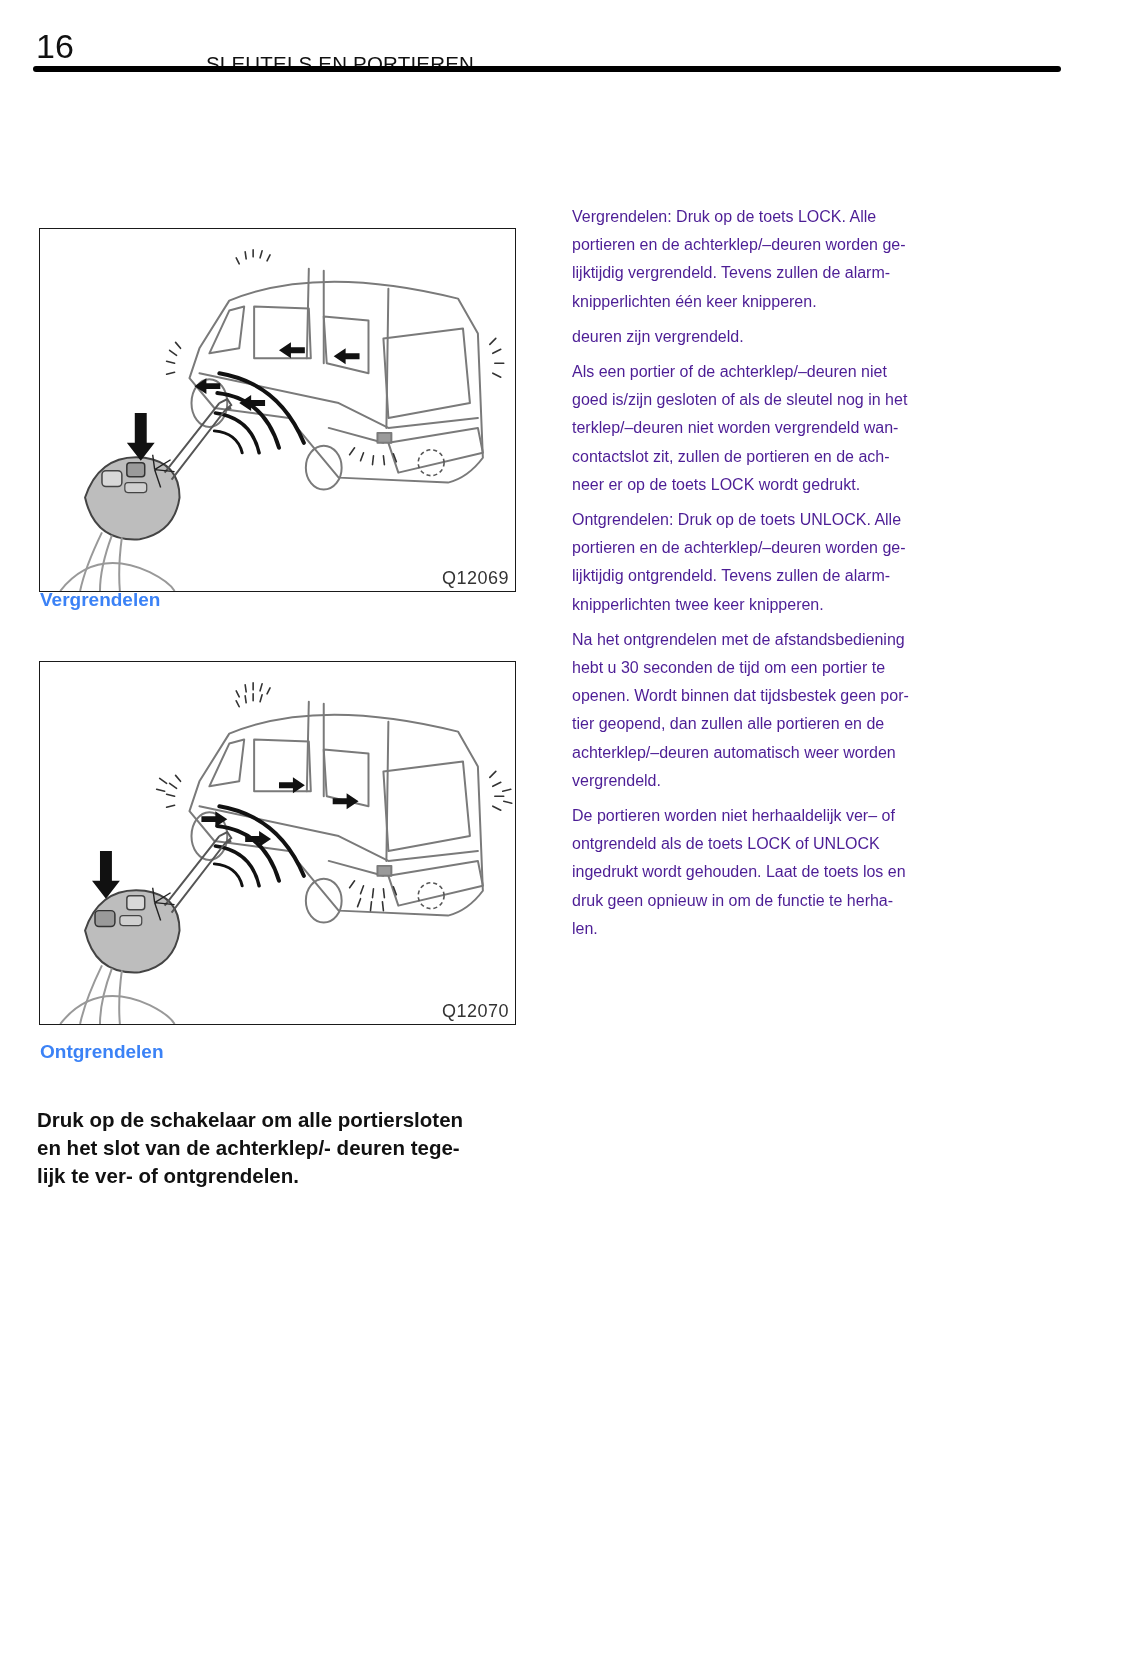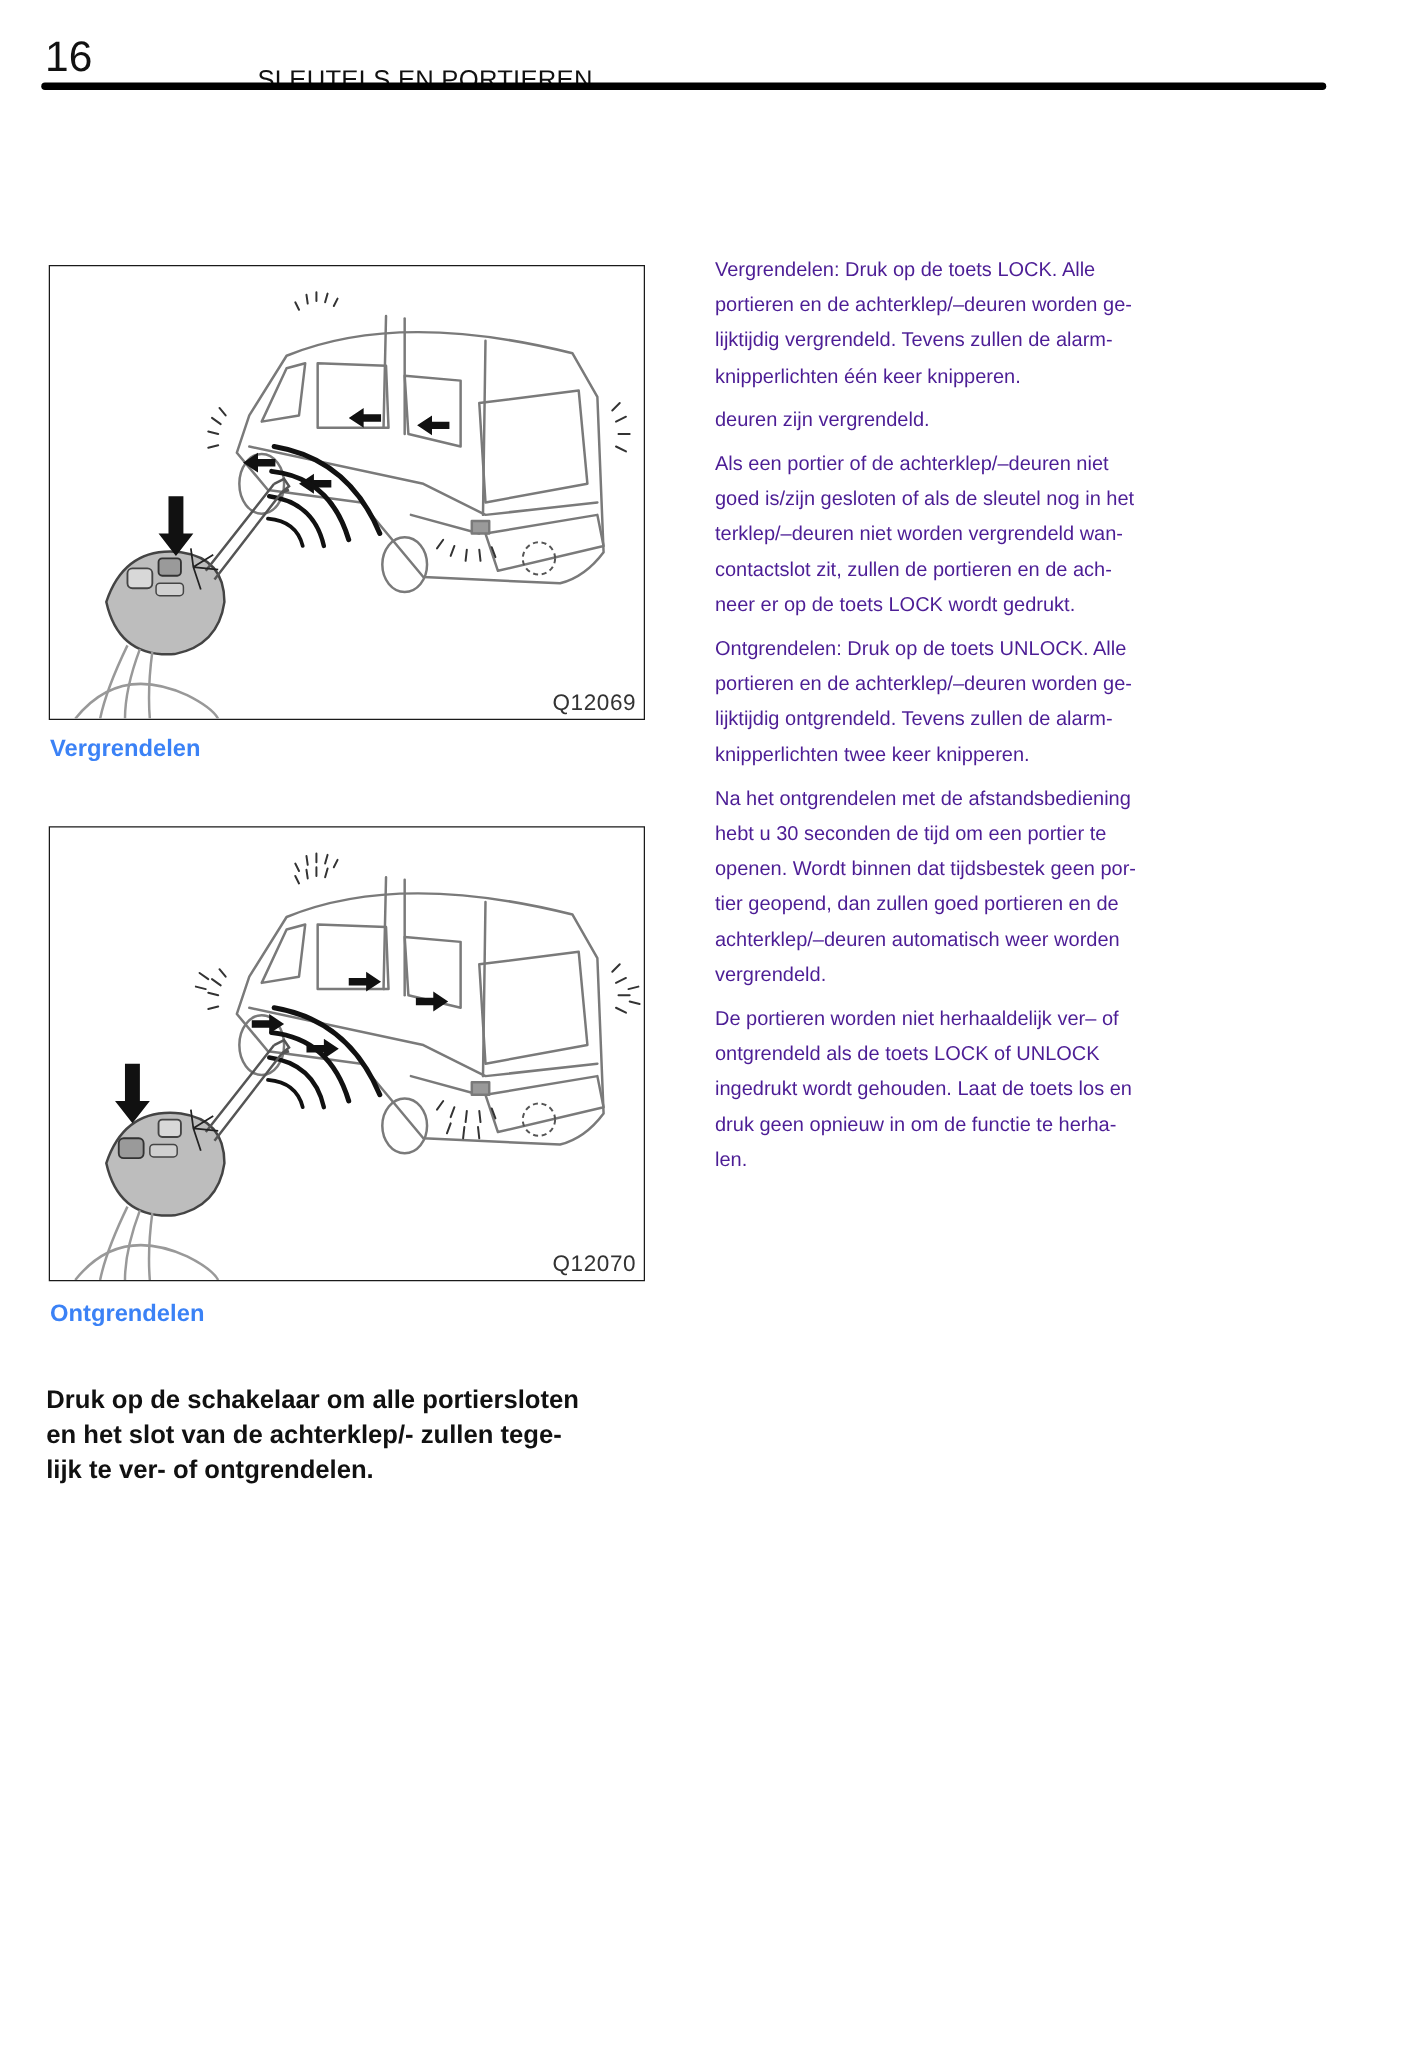"Q12069" div.figure { top: 212px -> 228px }
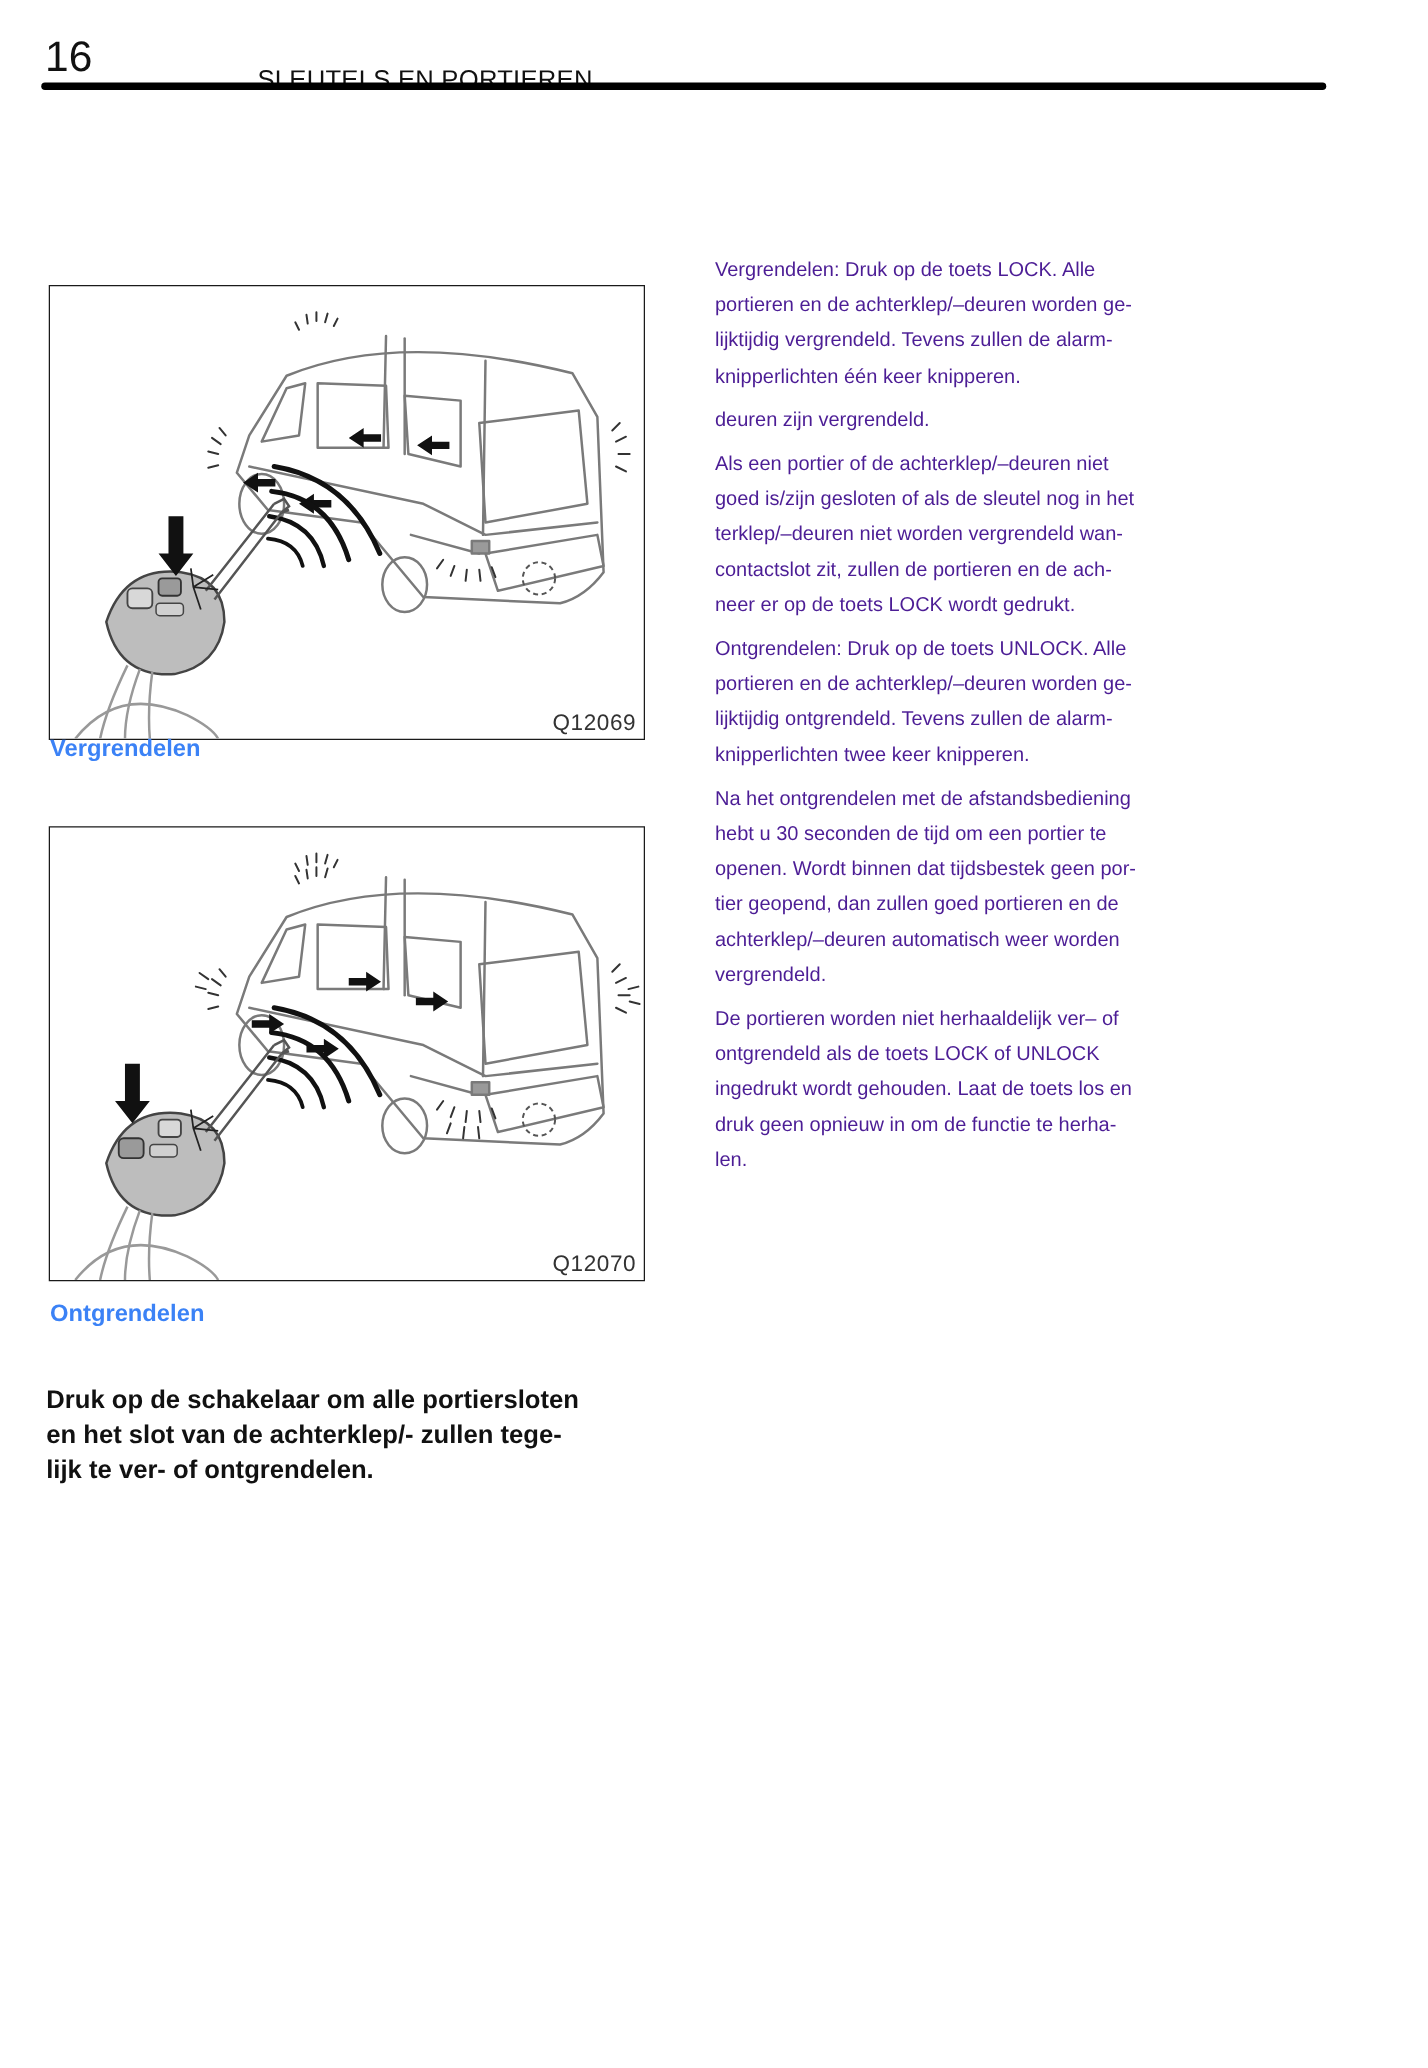"tier geopend, dan zullen goed" span { text: goed -> alle }
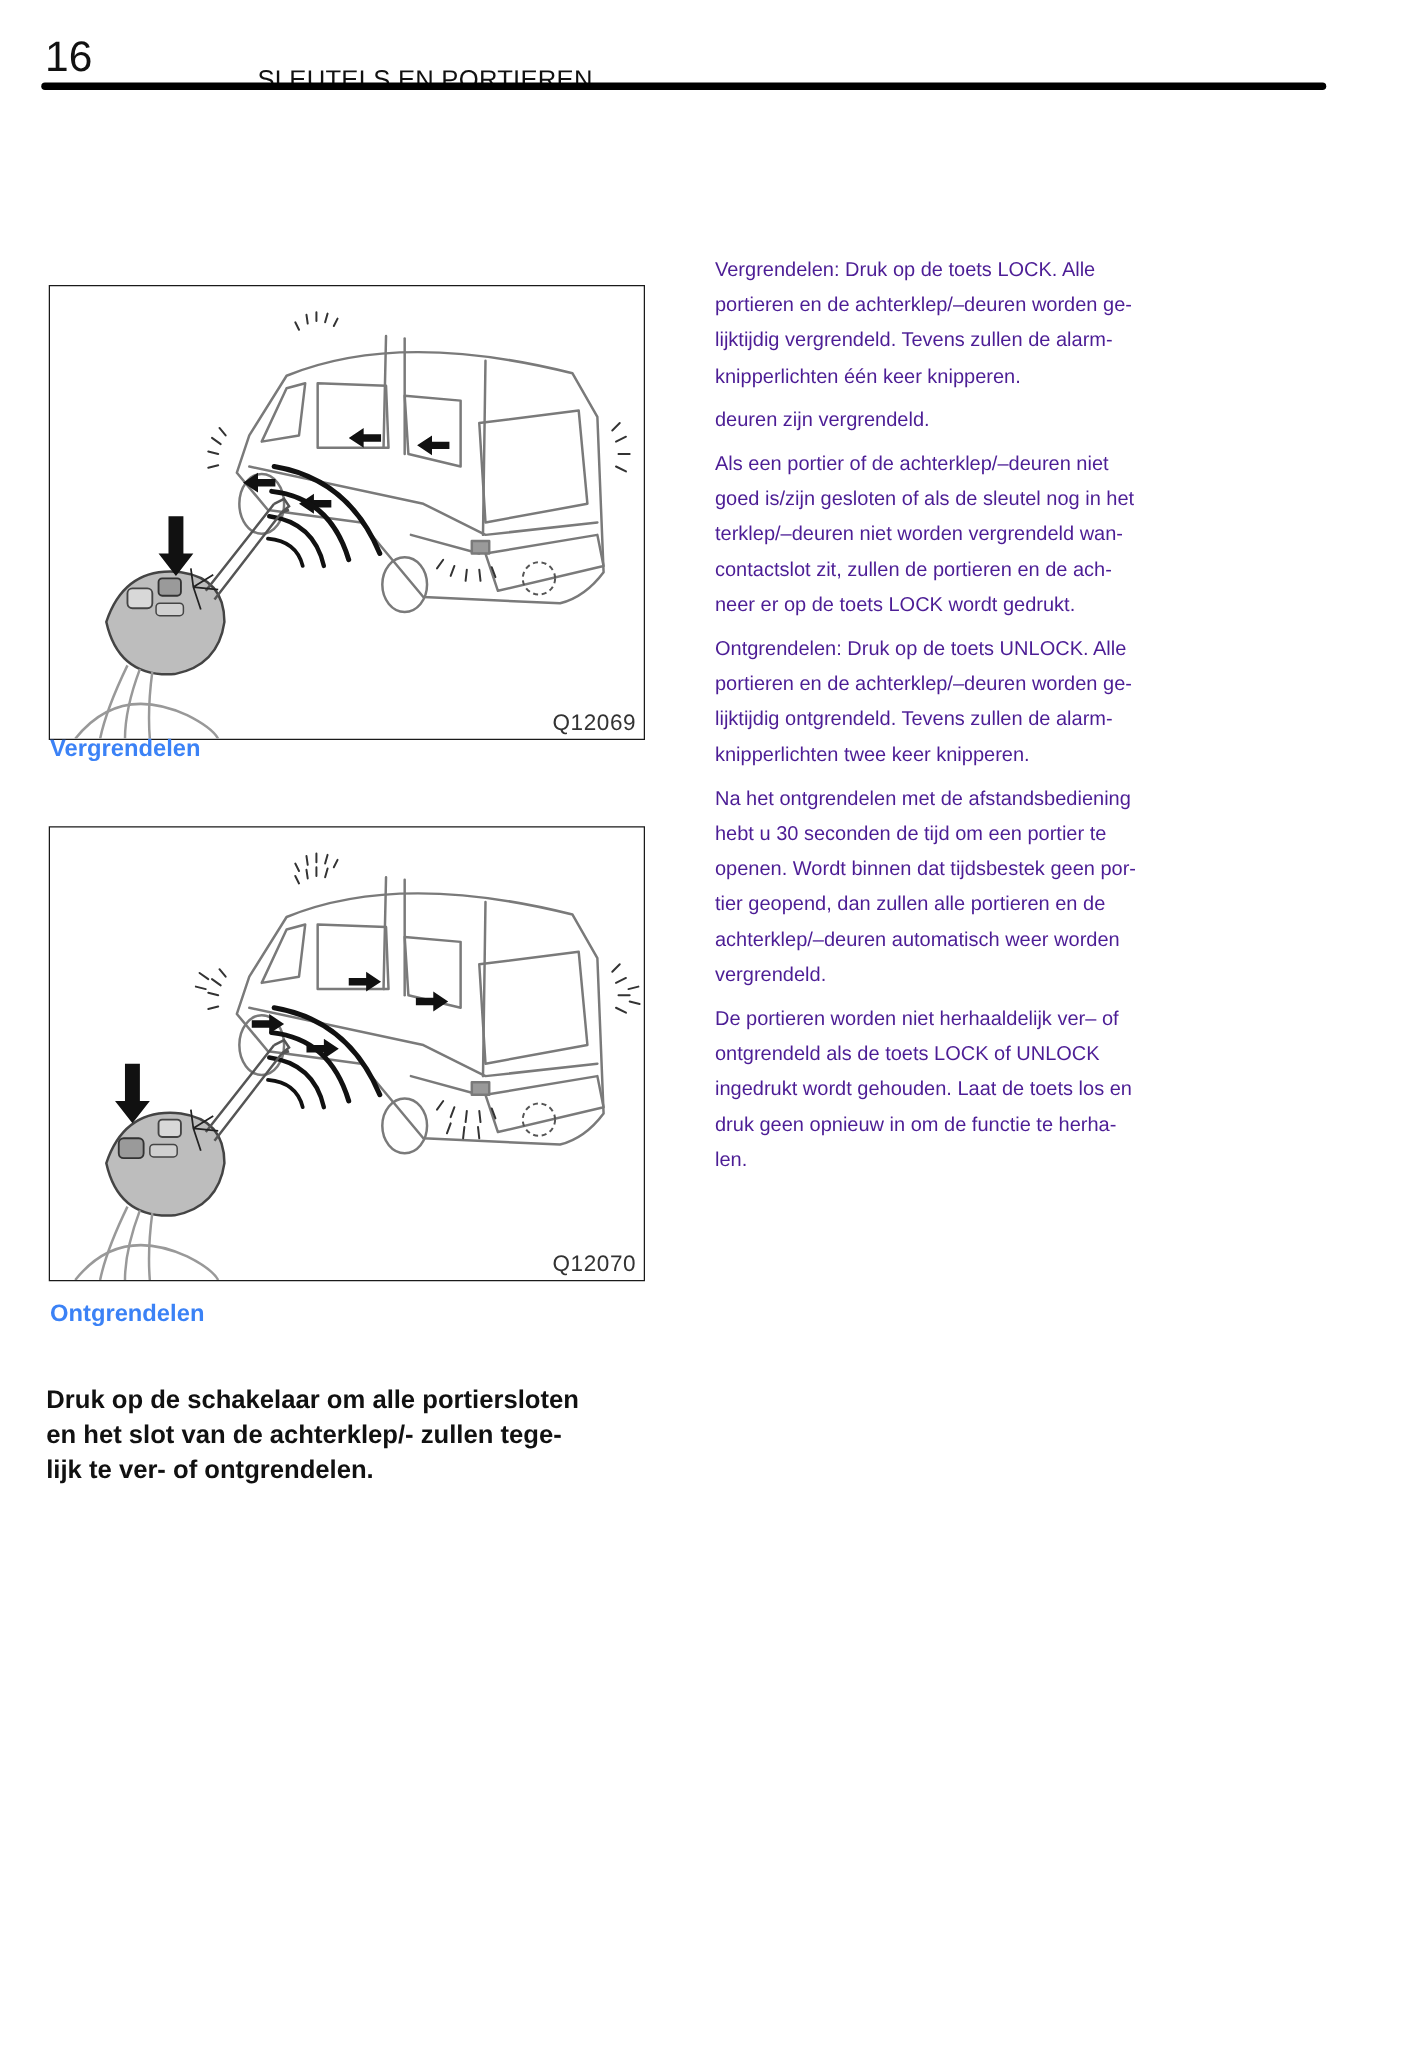"en het slot van de" span { text: zullen -> deuren }
